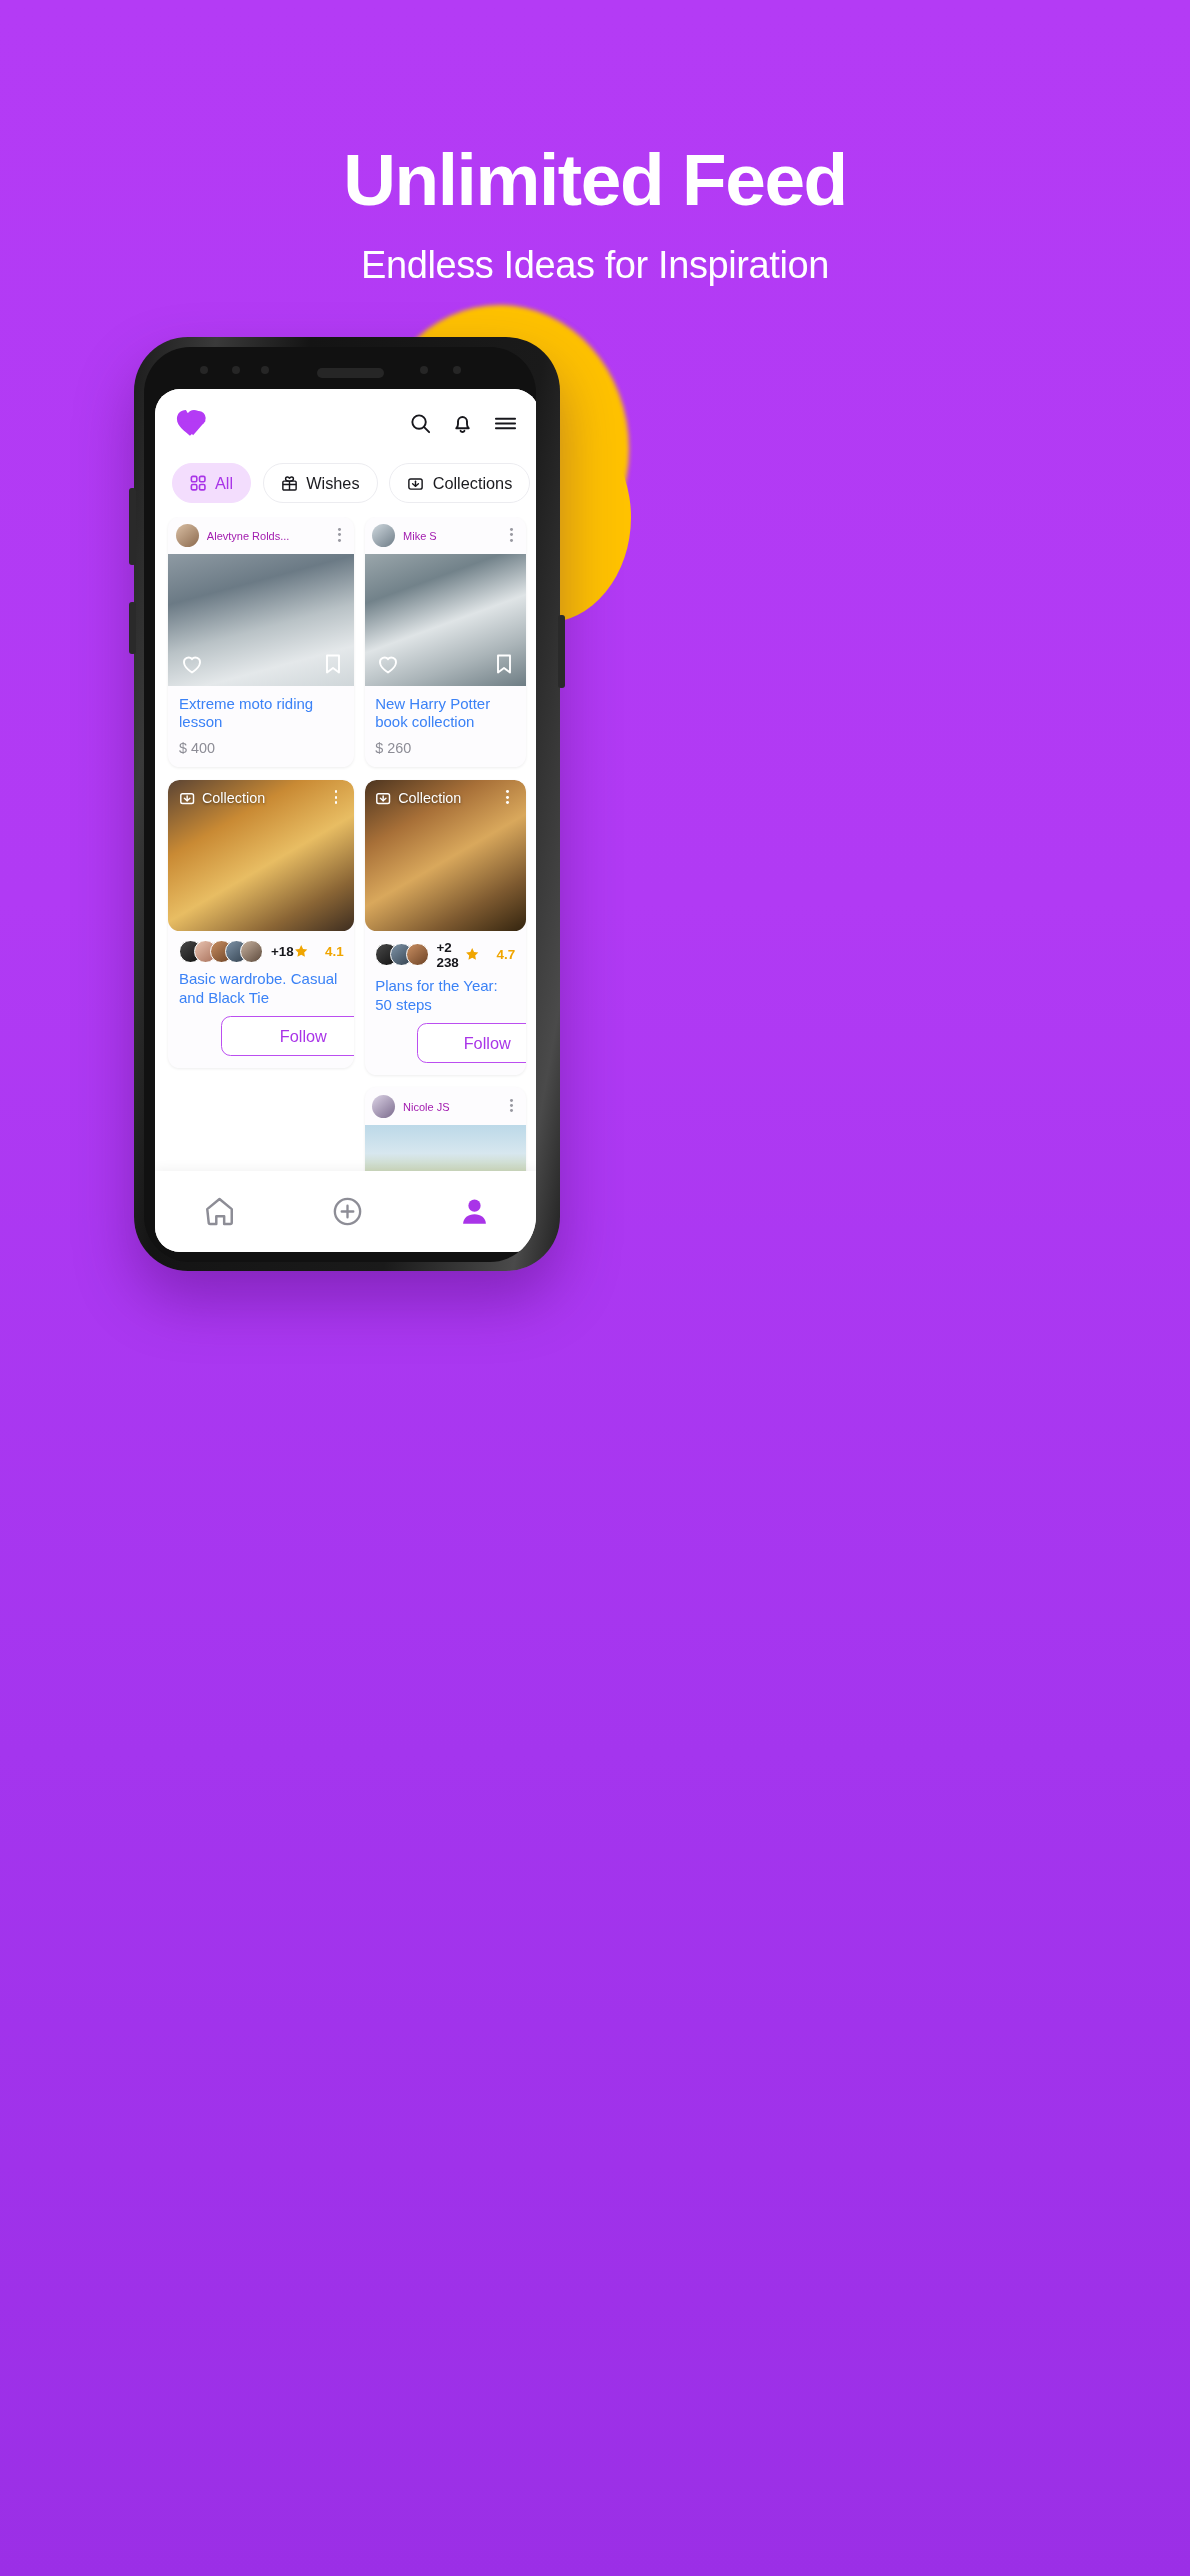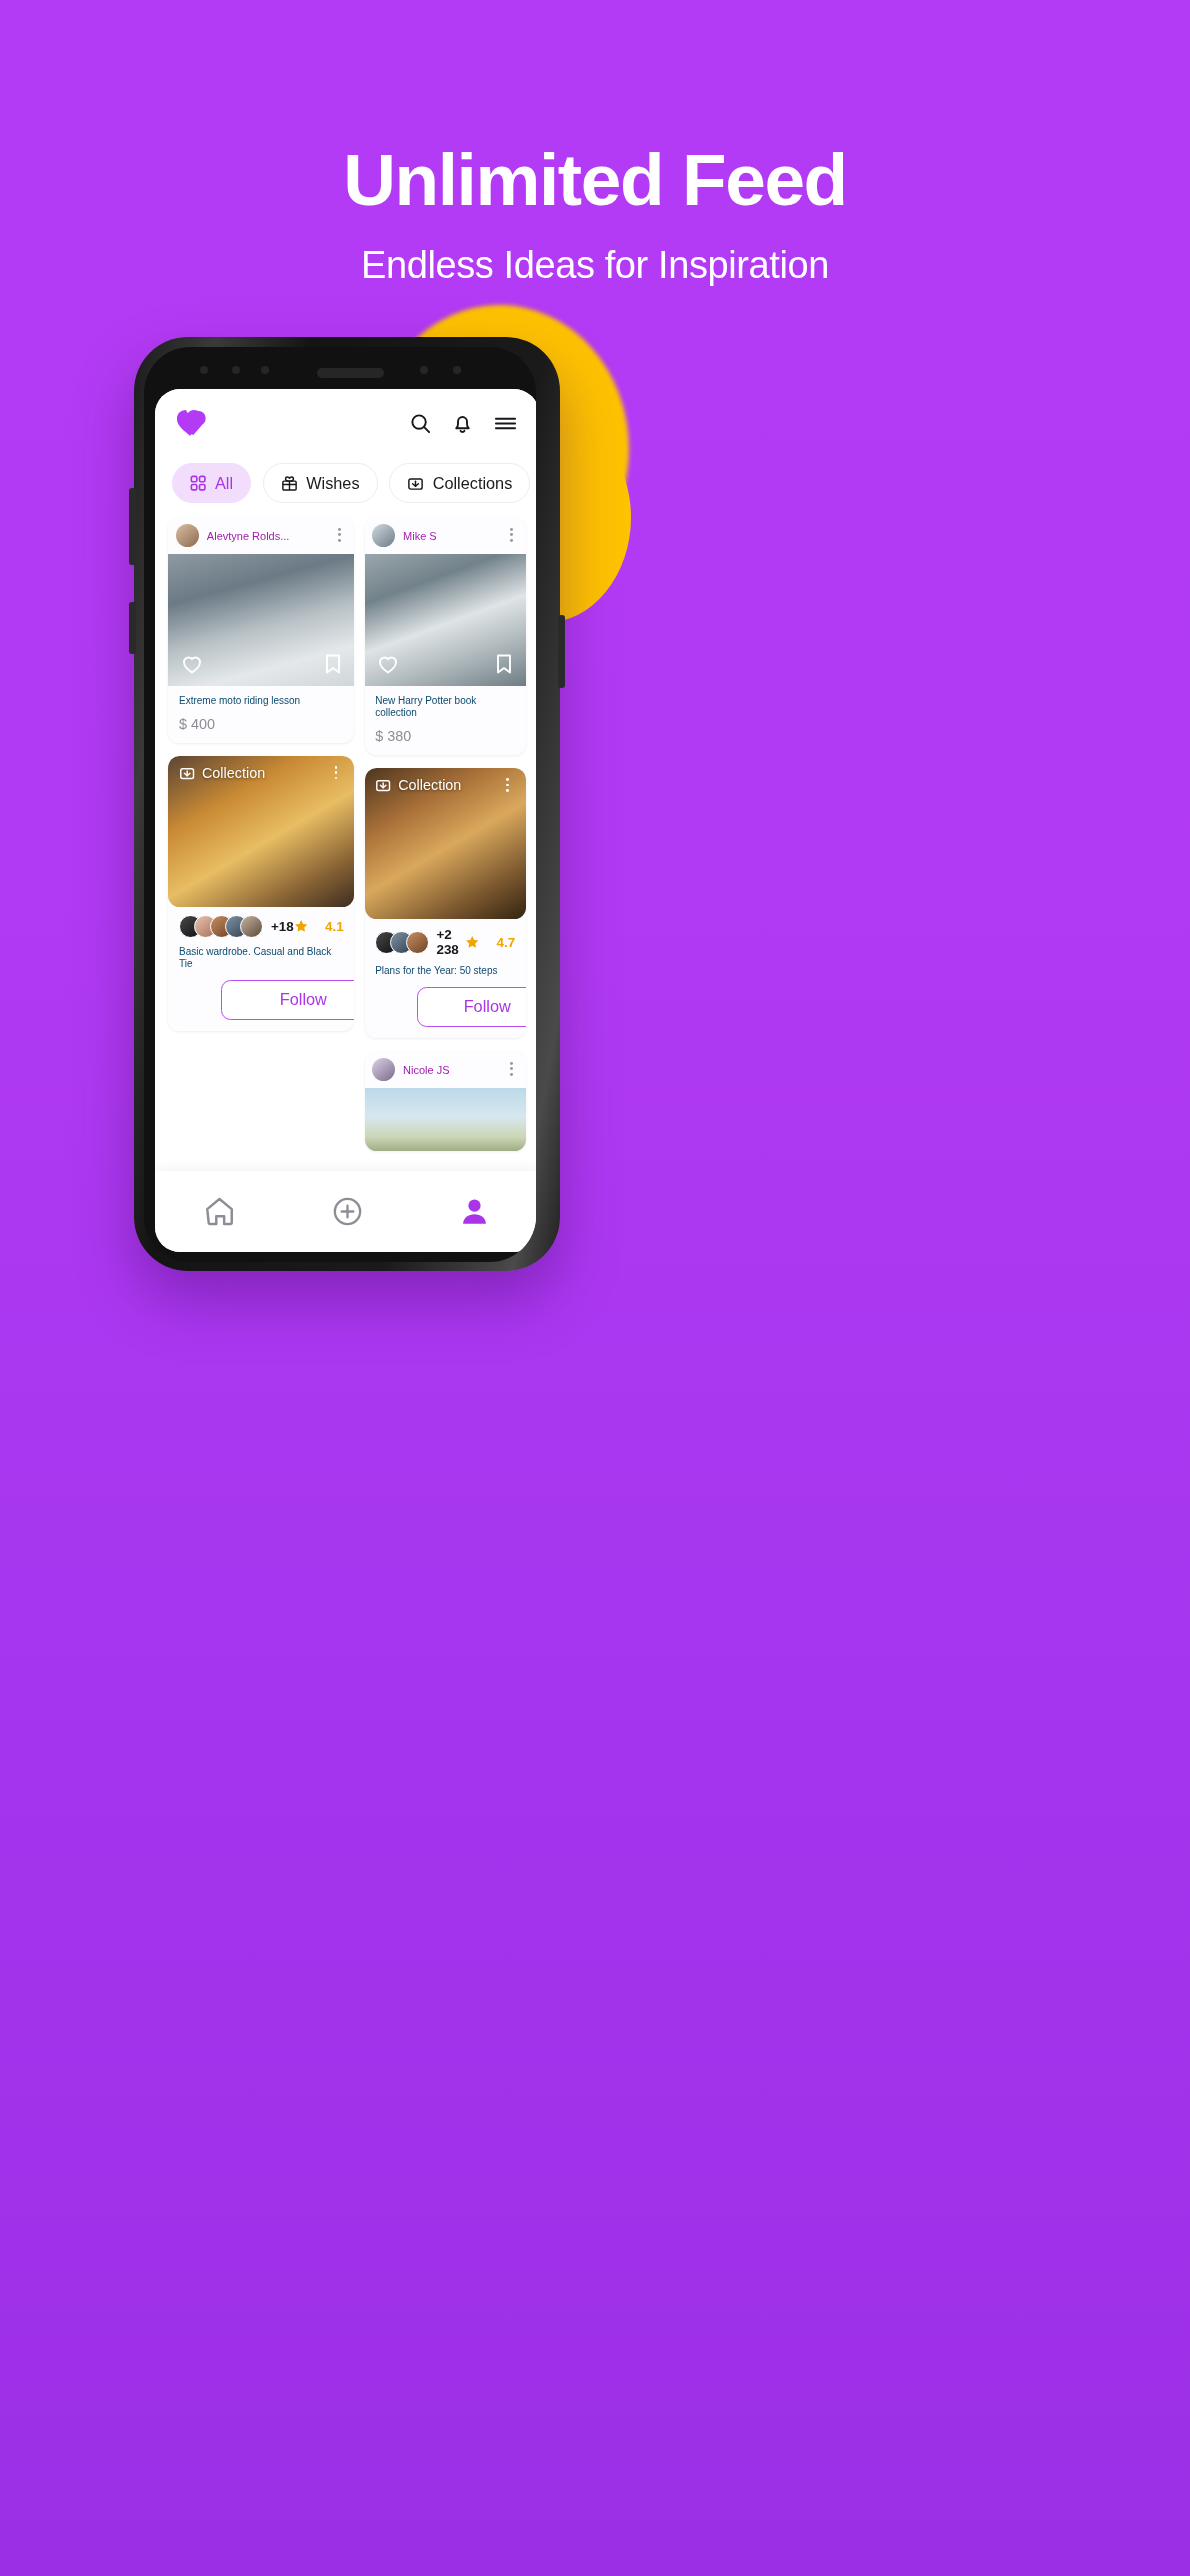"Extreme moto riding lesson" .card-title { color: #0c4a6e -> #3b82f6; font-size: 10px -> 15px }
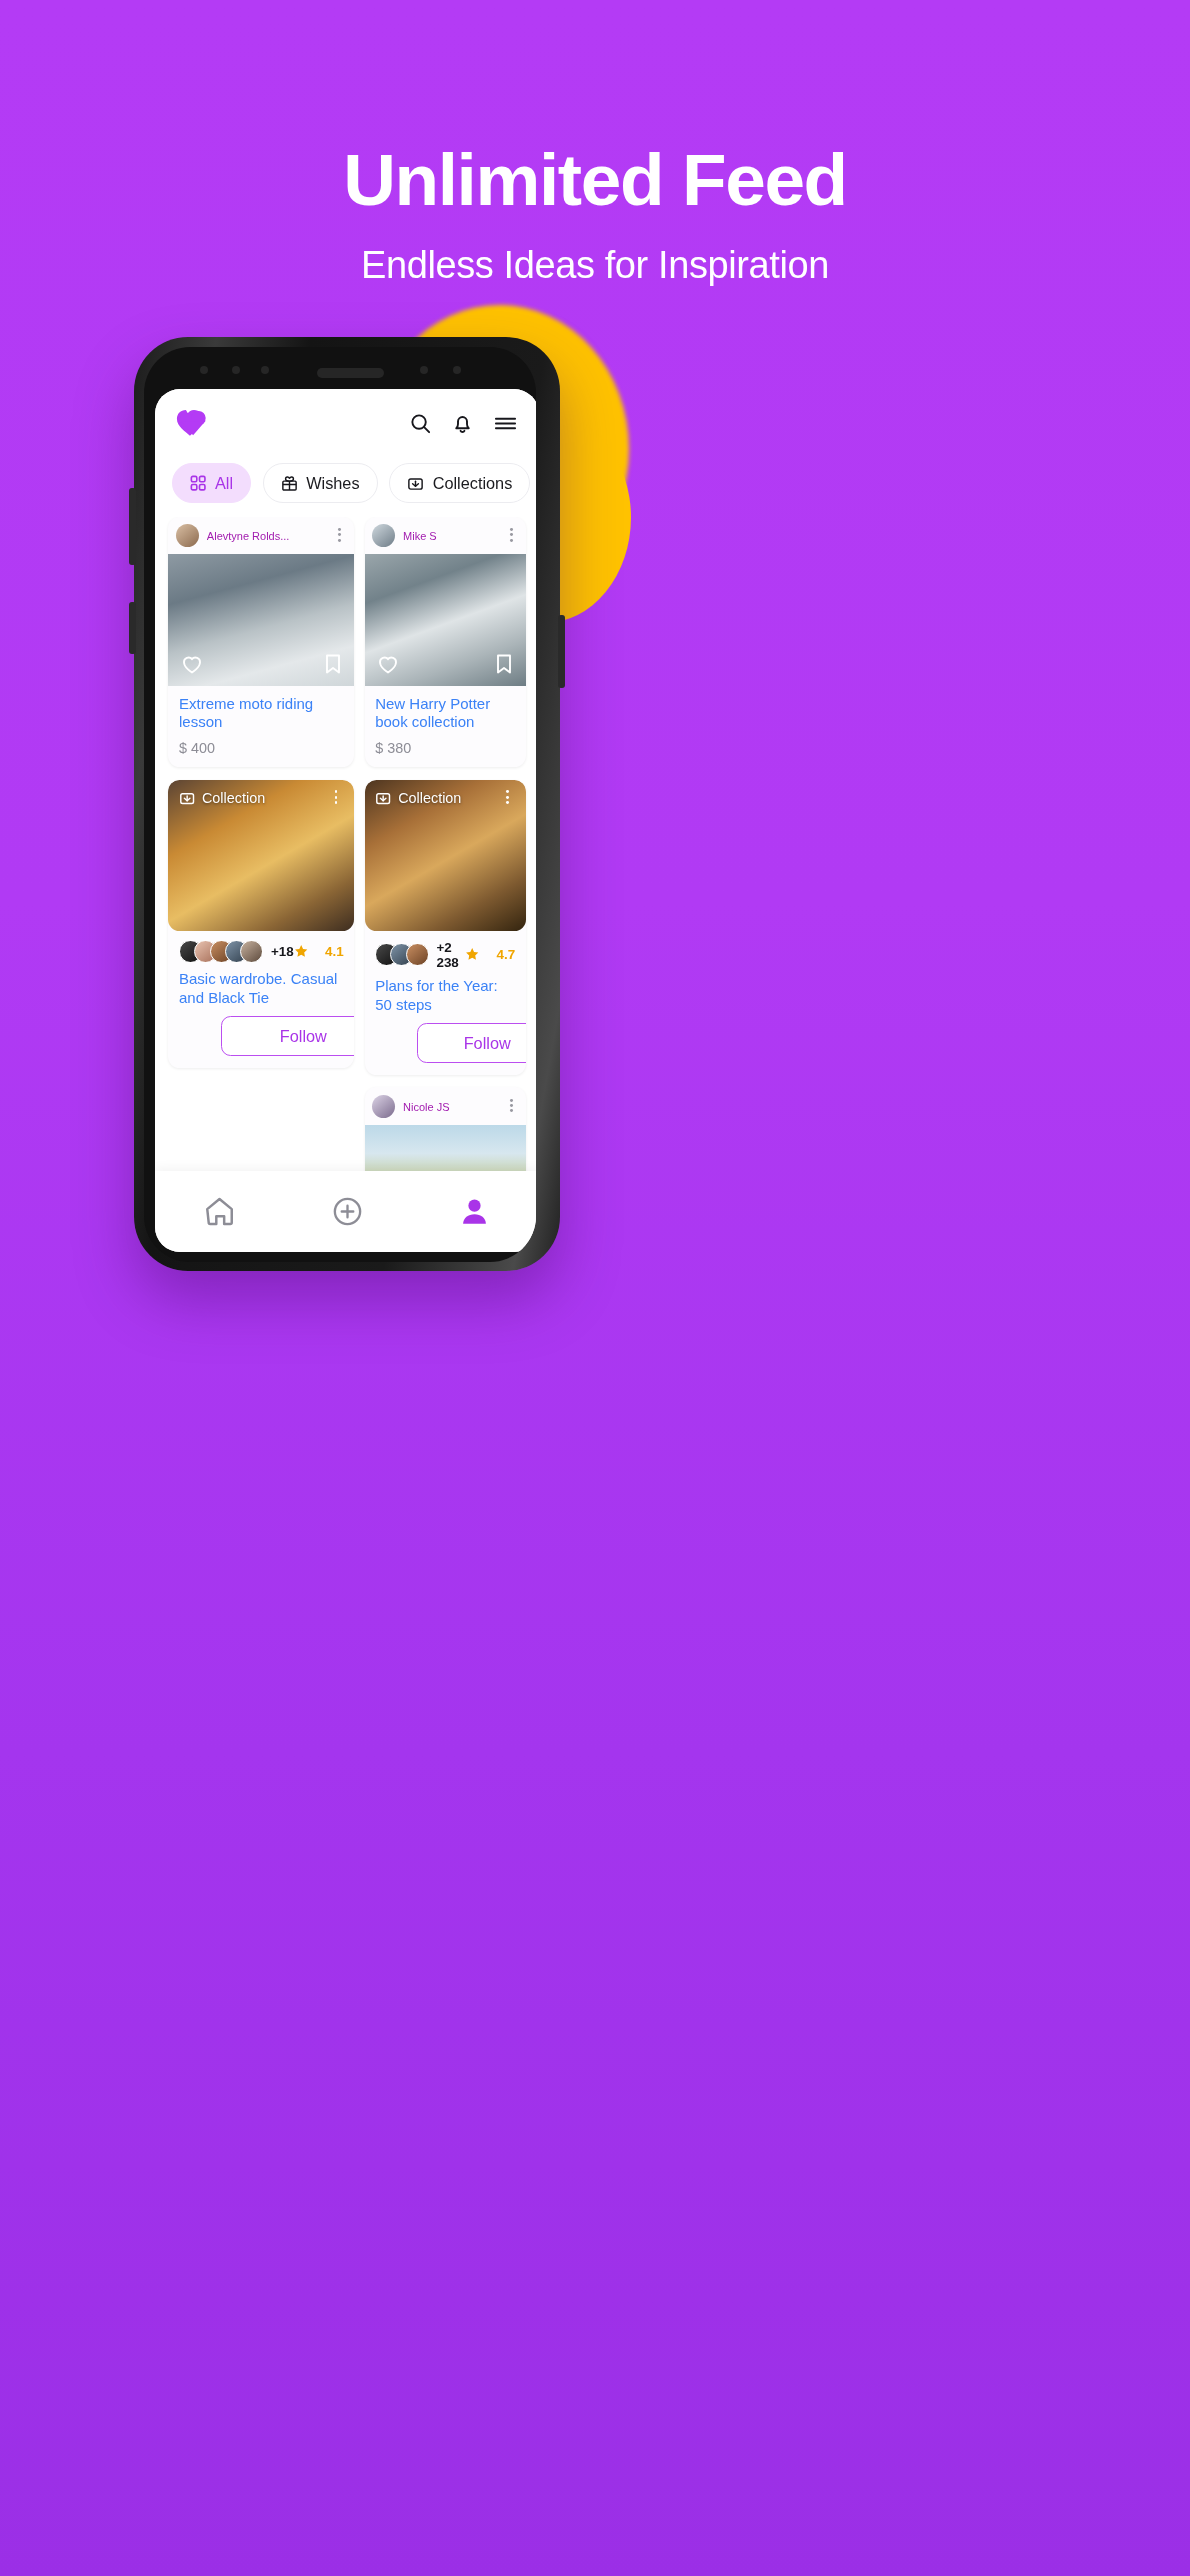"$ 380" div.card-price { text: 380 -> 260 }
